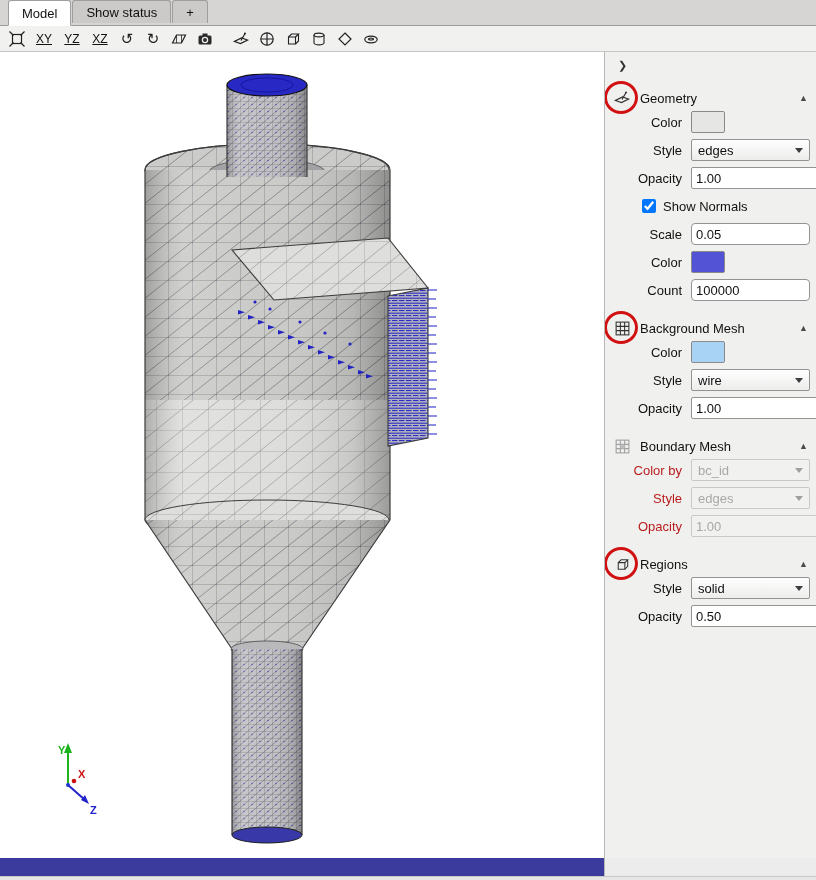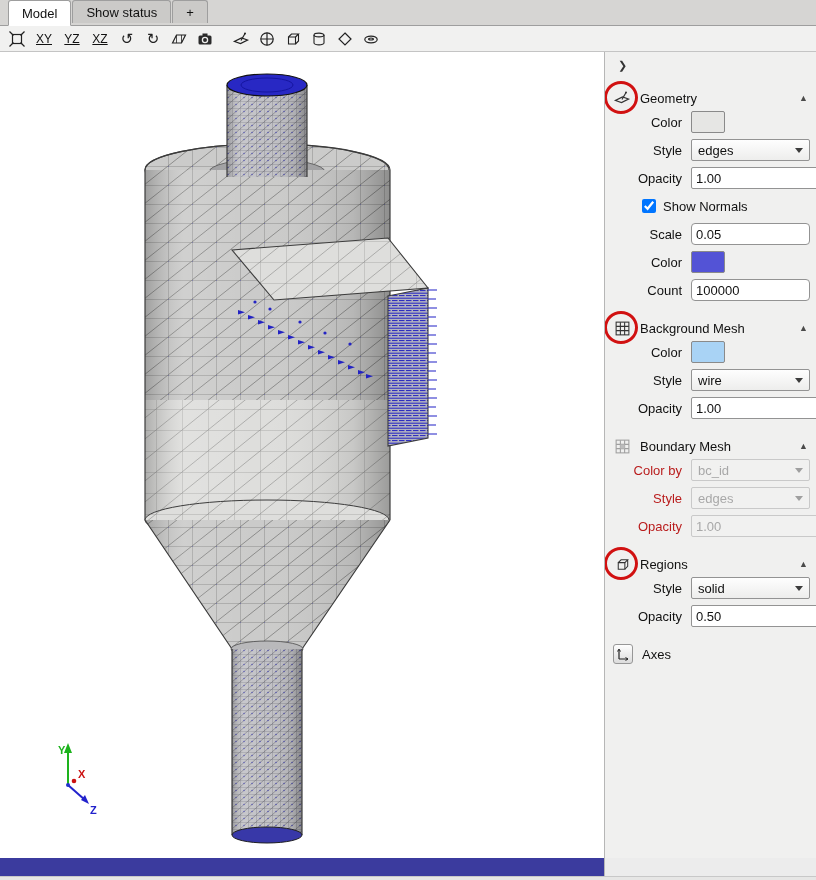"Axes" div.sheader { html: <div> <span> <svg> <g> <path></path> <path></path> </g> </svg> </span> <span>Axes</span> </div> -> none }
